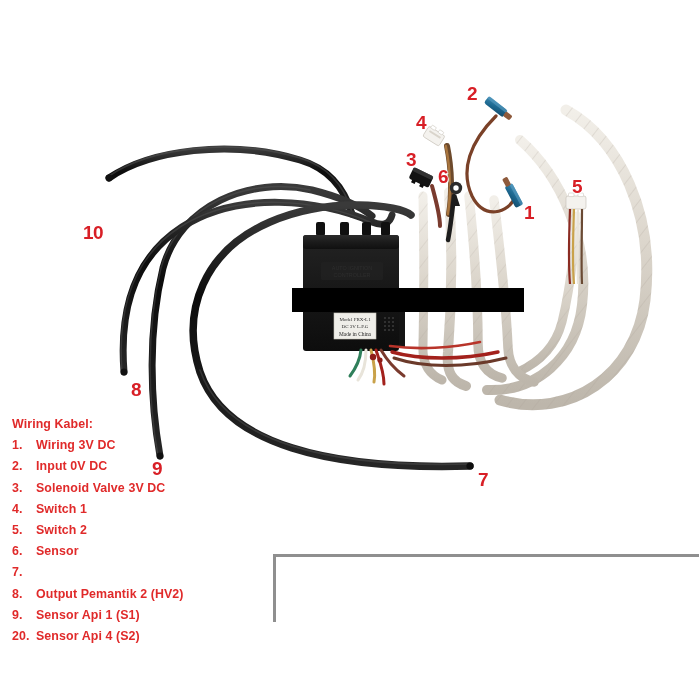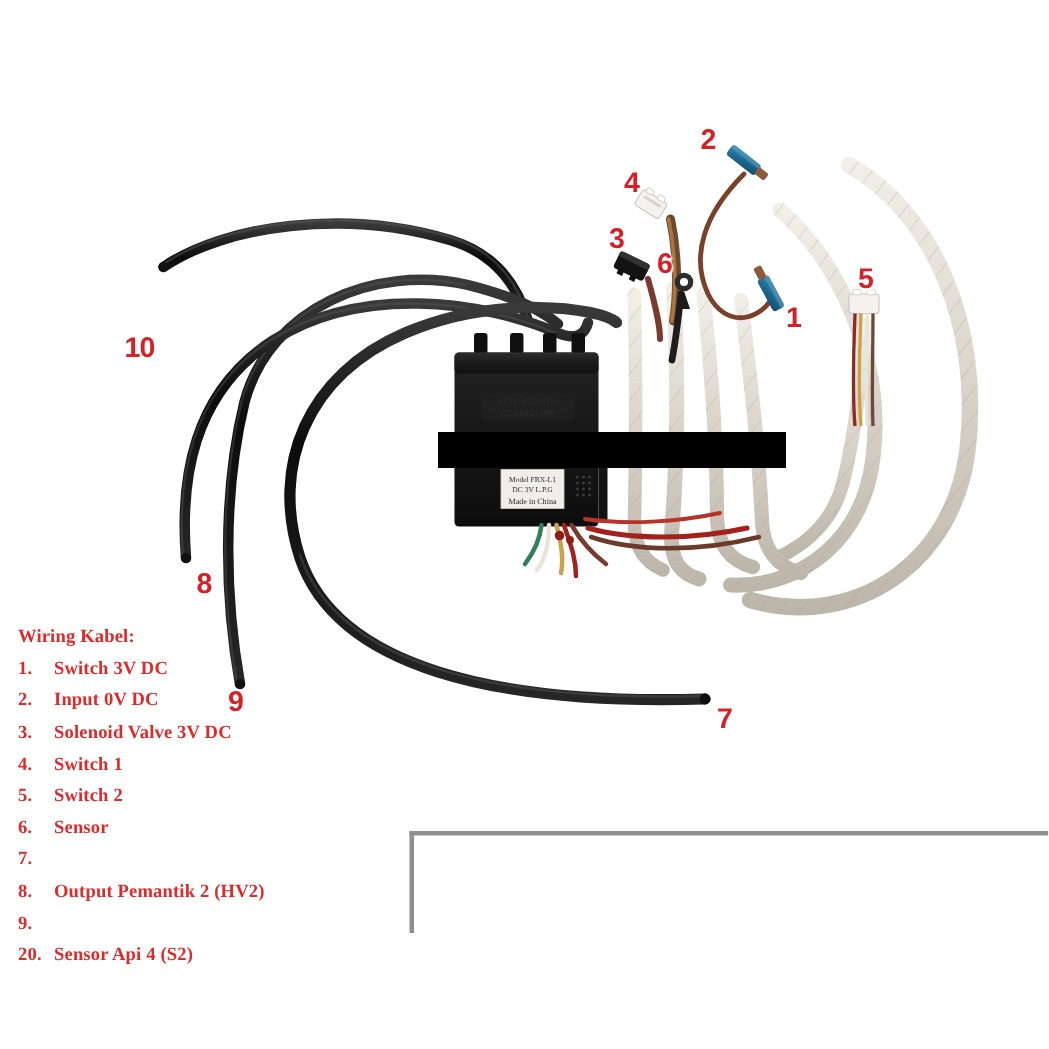"Wiring Kabel:" #legend { font-family: Liberation Serif, serif -> Liberation Sans, sans-serif }
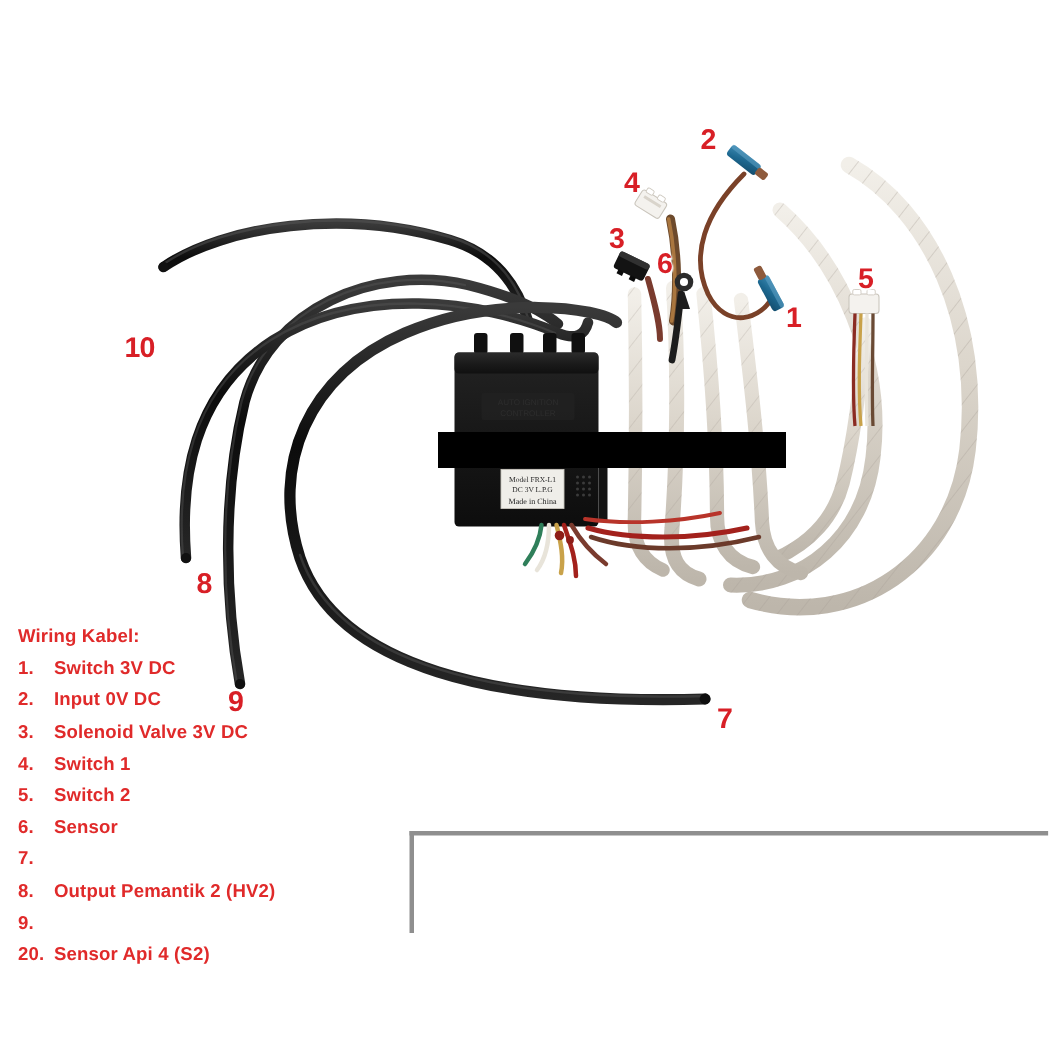"Switch 3V DC" span.txt { text: Switch -> Wiring }
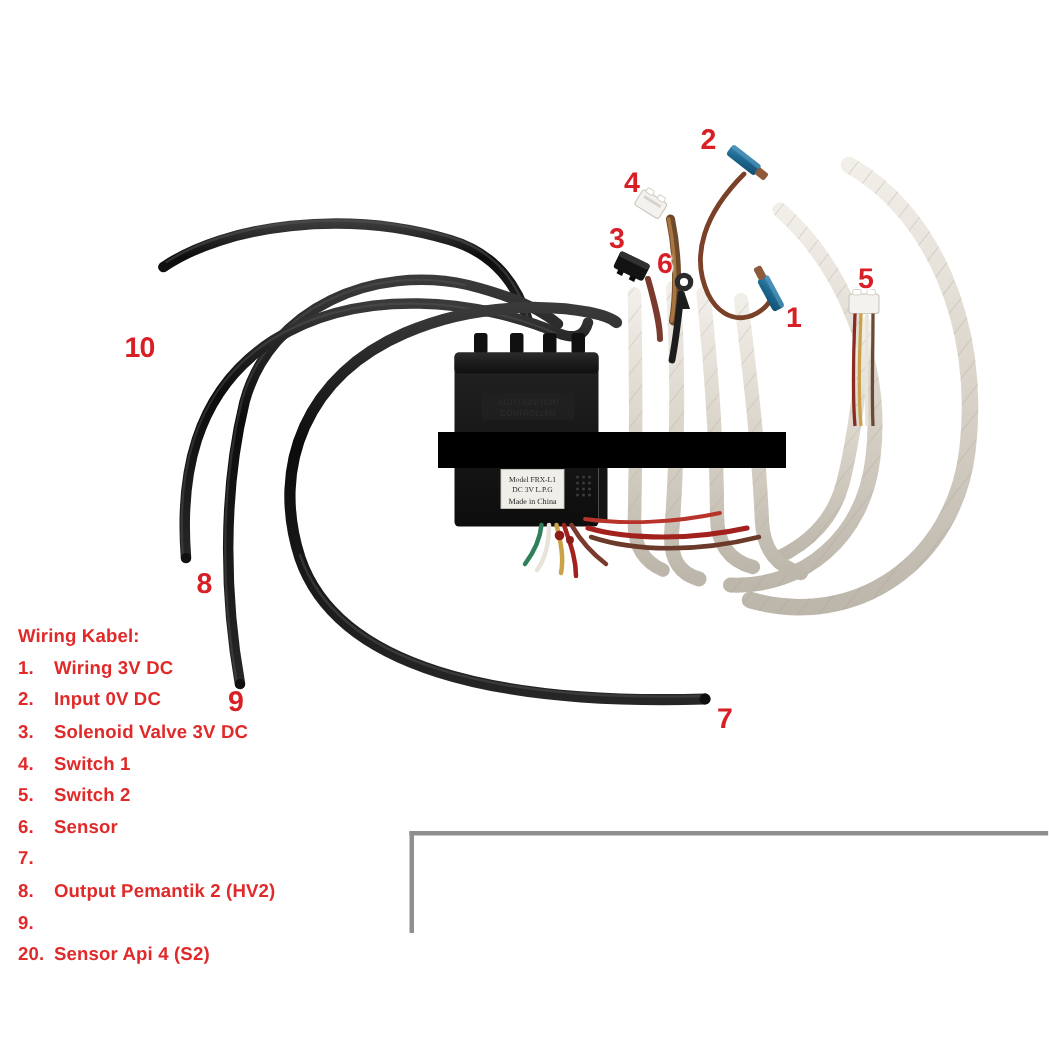"Sensor Api 1 (S1)" span.txt { html: none -> <span>Sensor Api 1 (S1)</span> }
